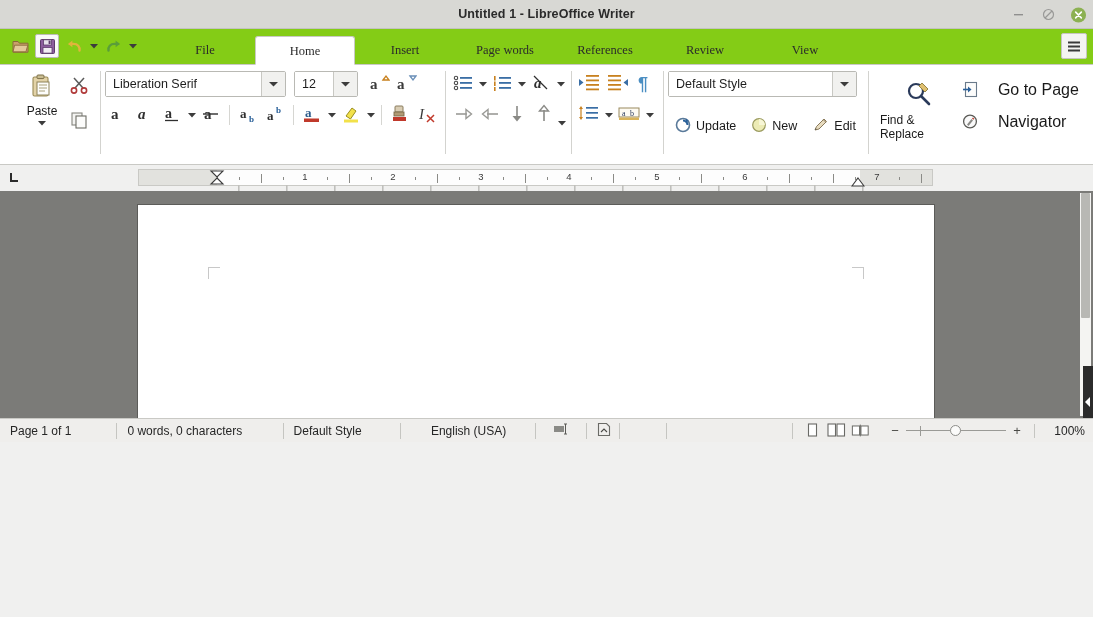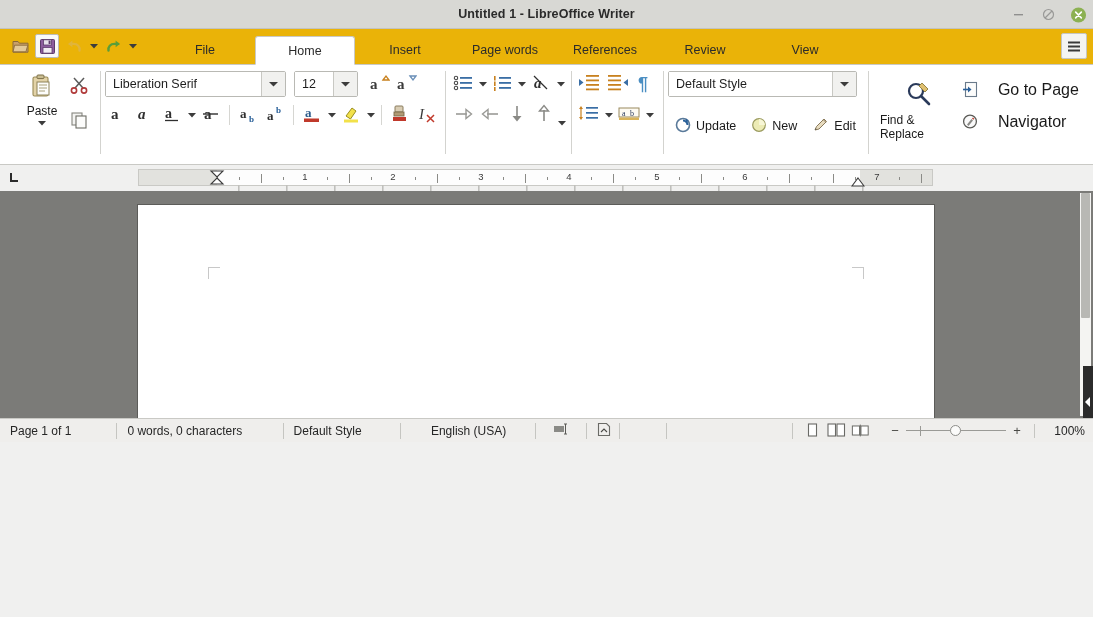"File" .tabstrip { background: #eab308 -> #84cc16; font-family: none -> Liberation Serif, serif }
